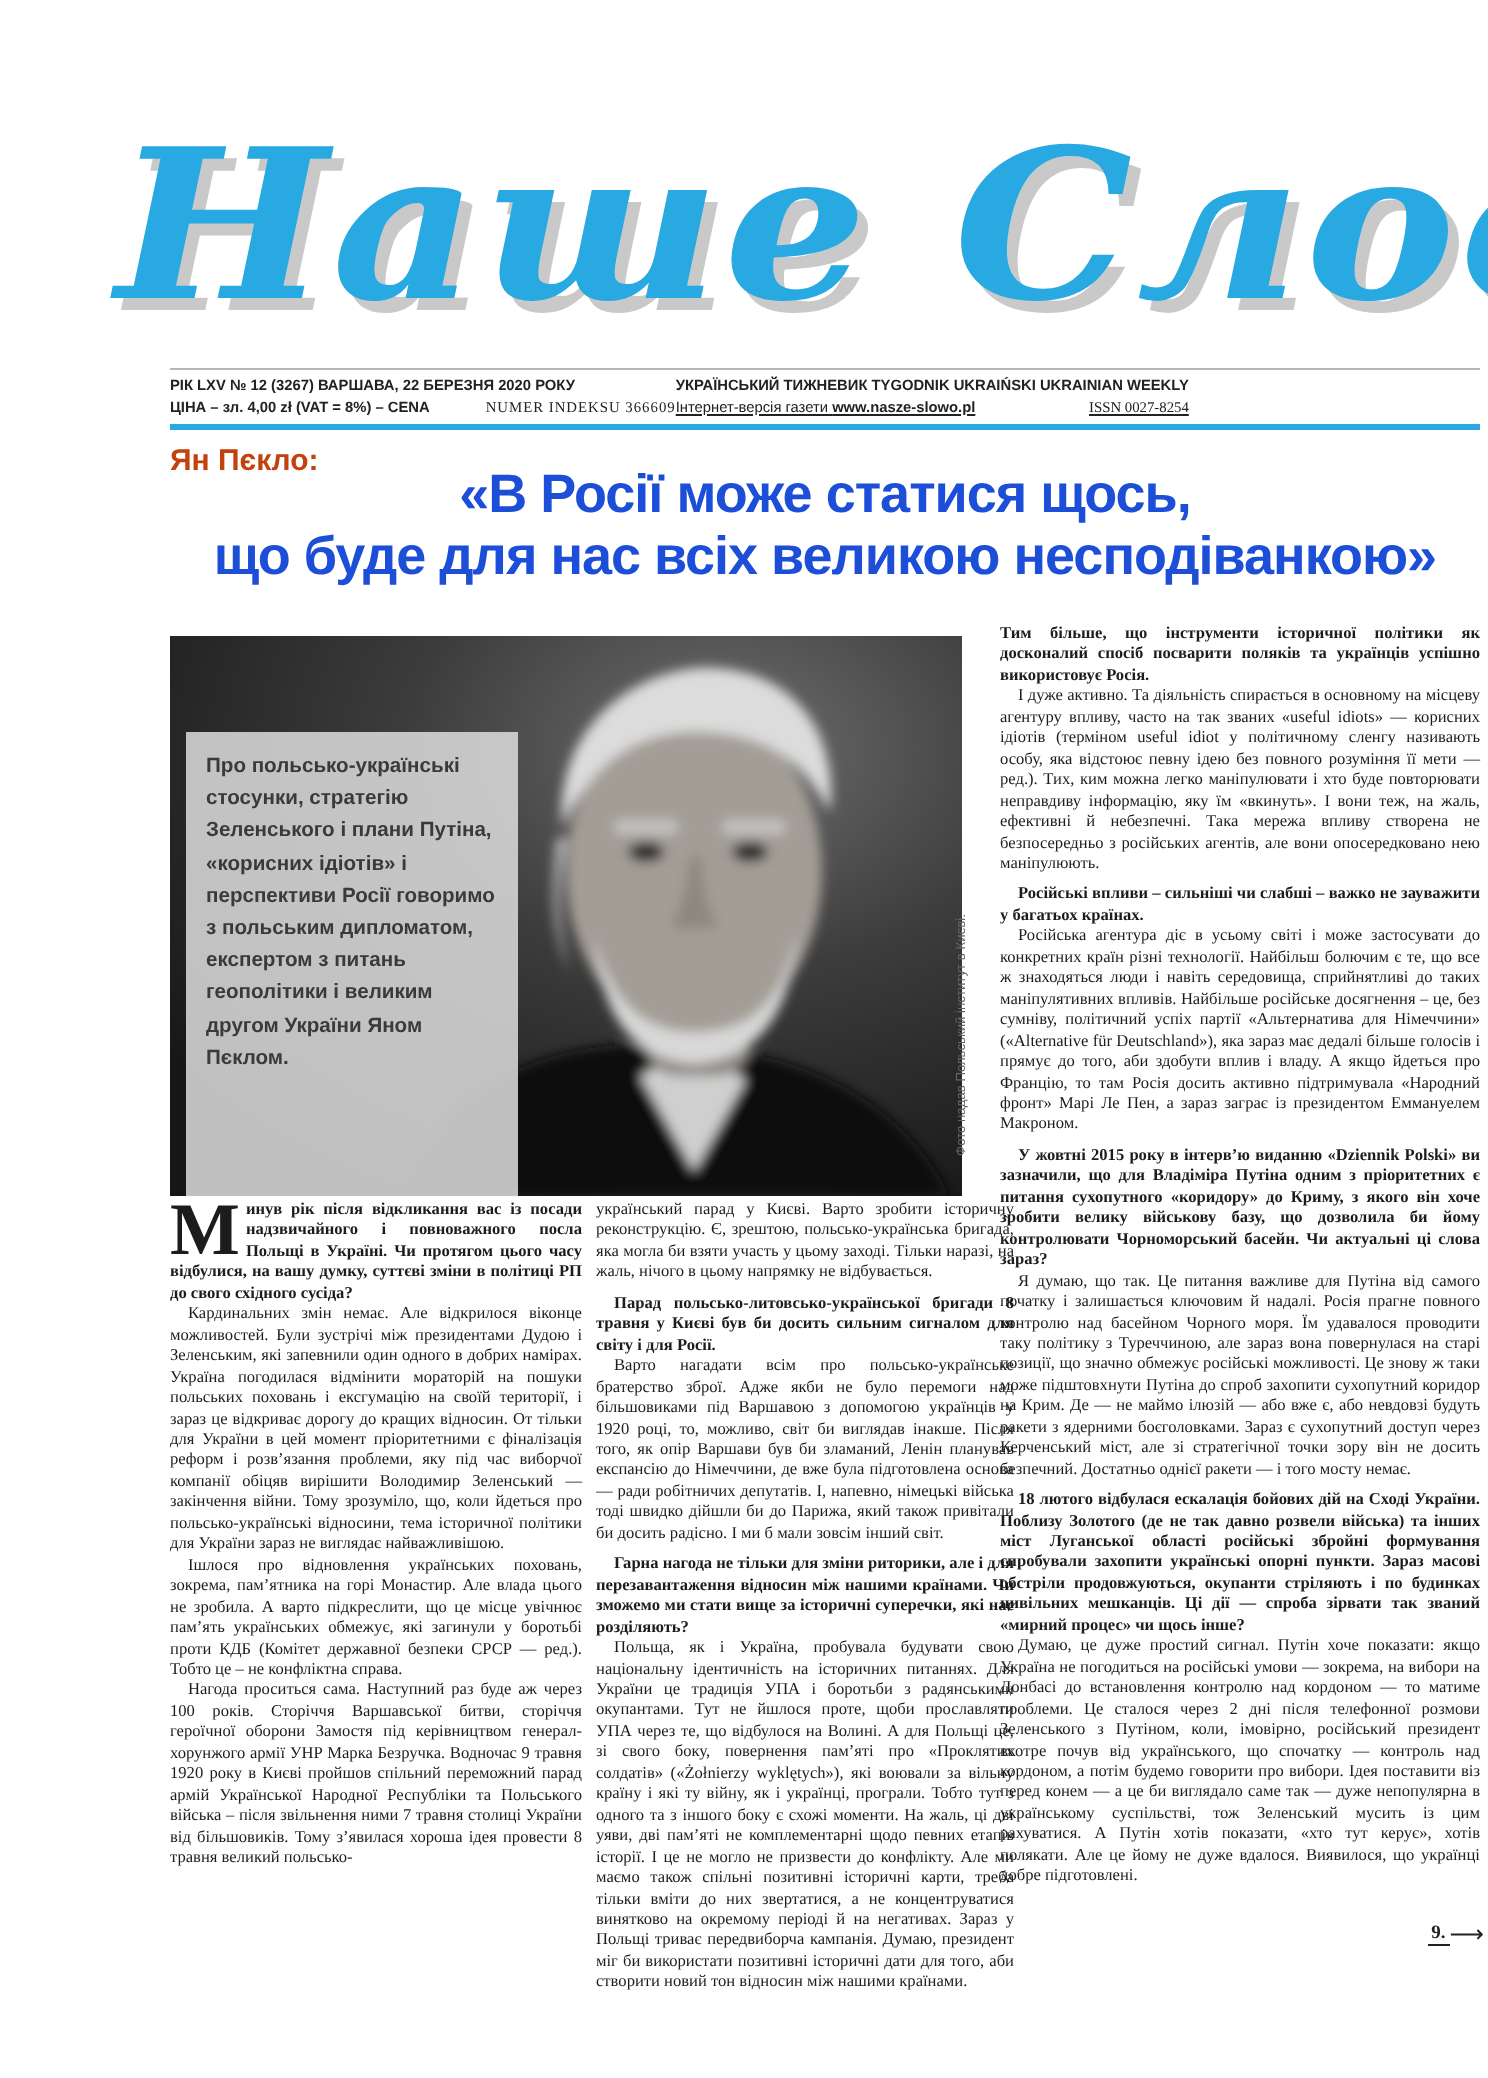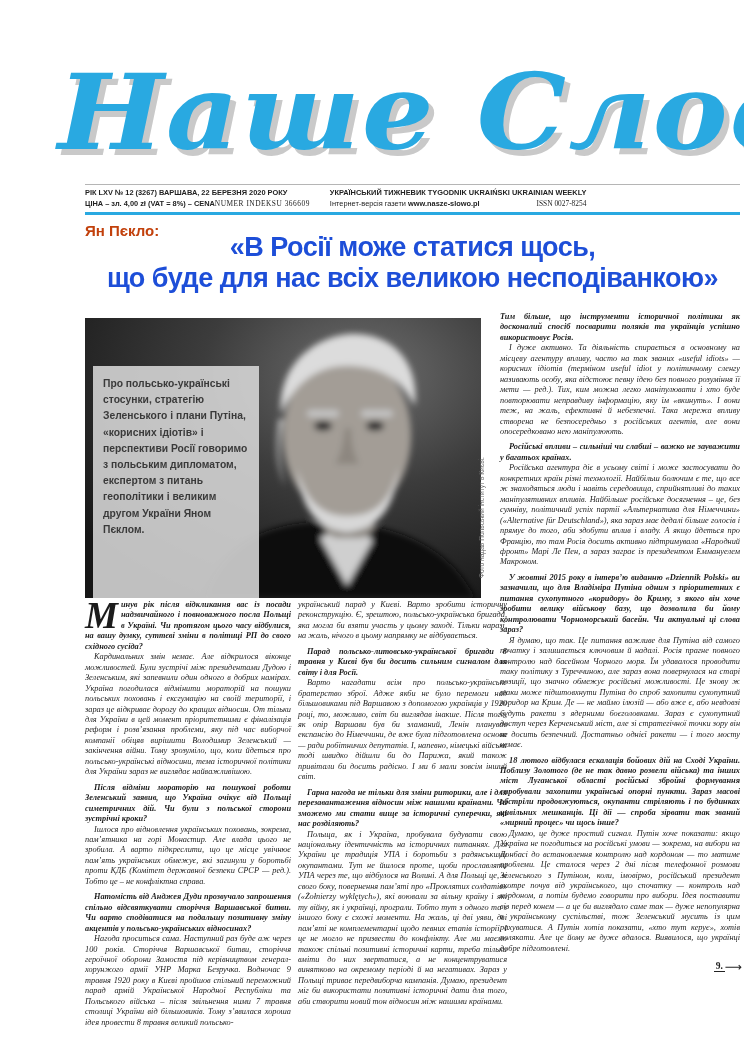"УКРАЇНСЬКИЙ ТИЖНЕВИК TYGODNIK UKRAIŃSKI" .dl-right { margin-left: 20px -> none }
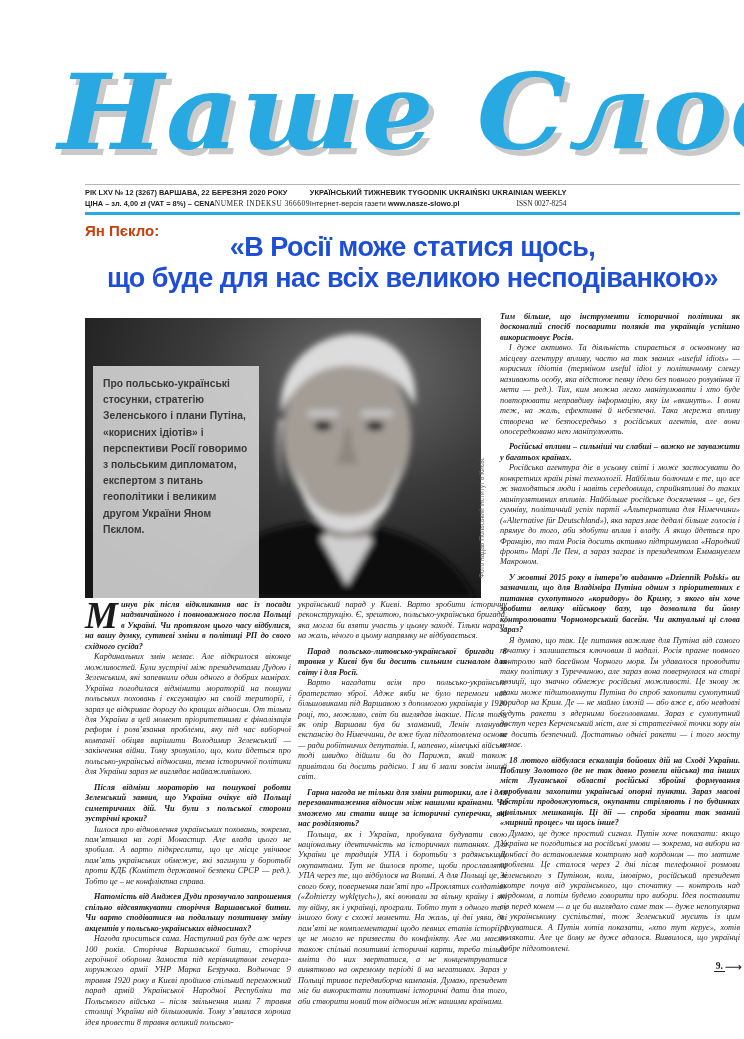"NUMER INDEKSU 366609" .dl-left .idx { margin-left: none -> 28px }
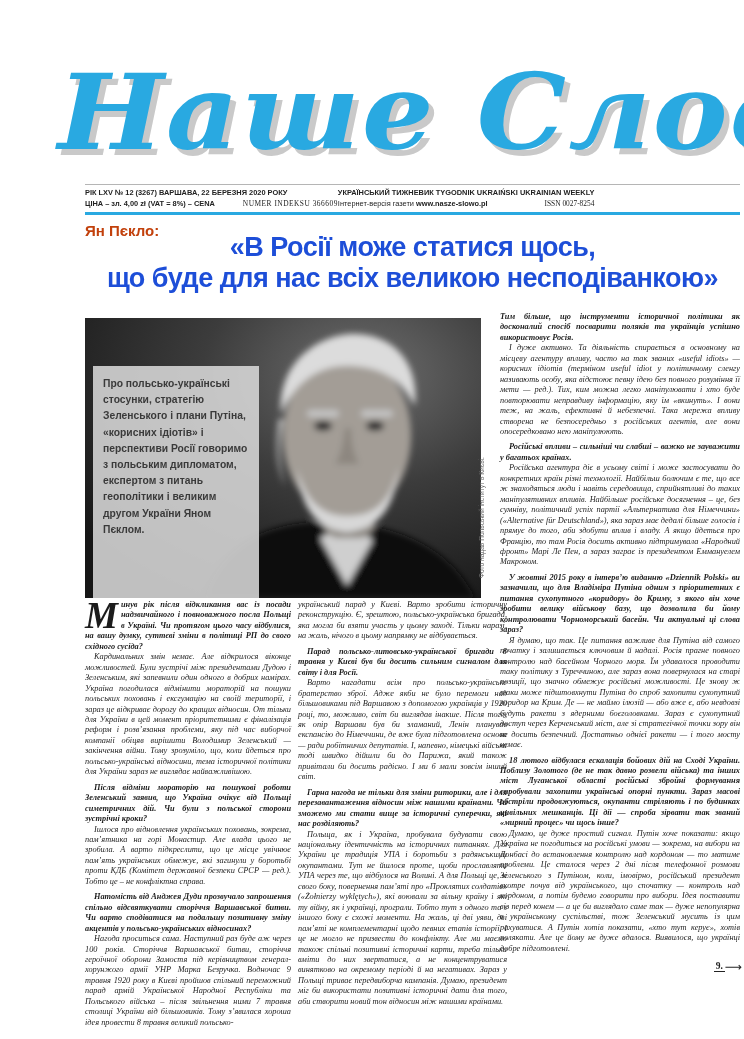"Інтернет-версія газети" .dl-right .row2 { text-decoration: none -> underline }
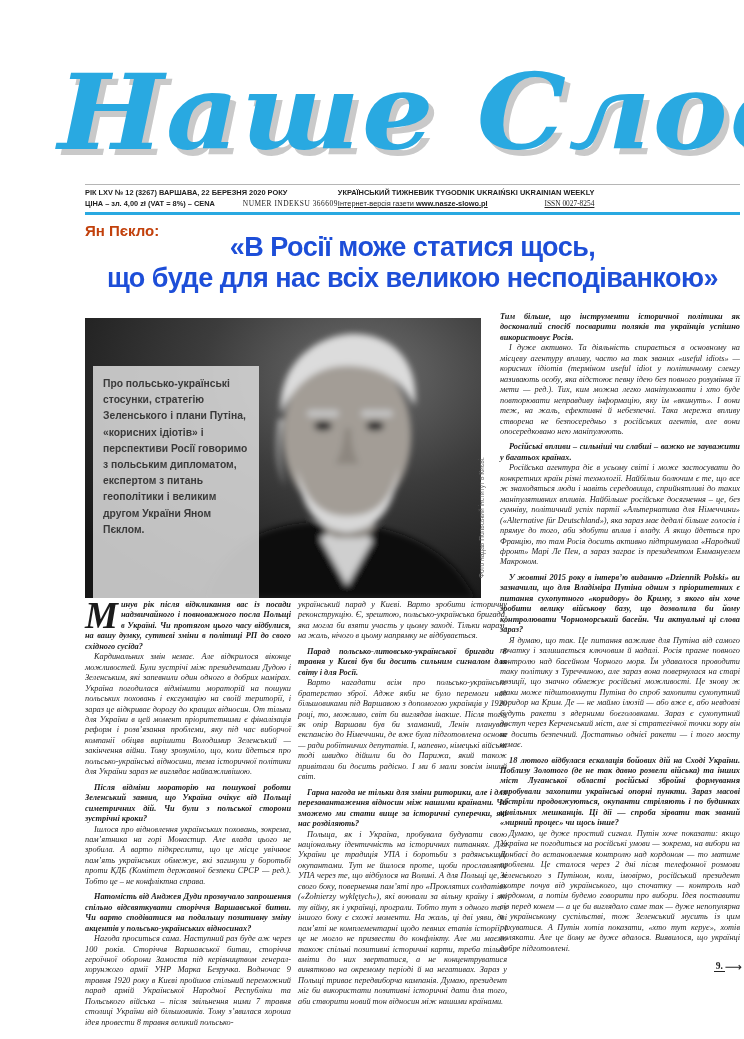"Тим більше, що інструменти історичної" .col p { font-style: italic -> none }
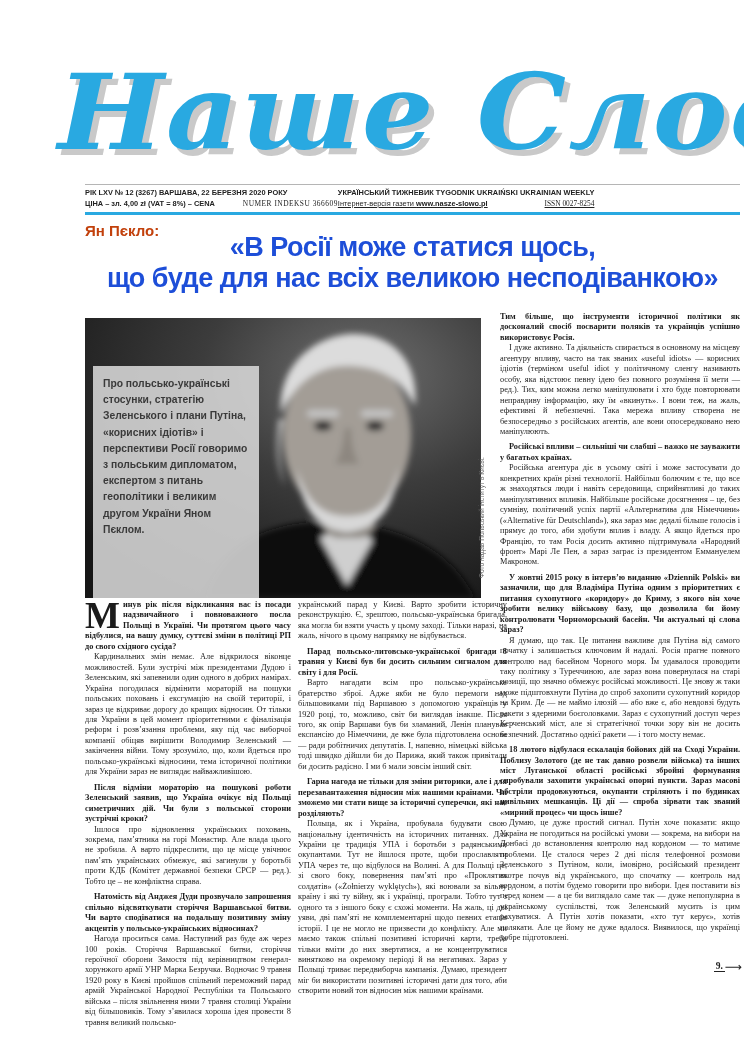"Після відміни мораторію на пошукові" p.q { html: <p>Після відміни мораторію на пошукові роботи Зеленський заявив, що Україна очікує від Польщі симетричних дій. Чи були з польської сторони зустрічні кроки?</p> -> none }
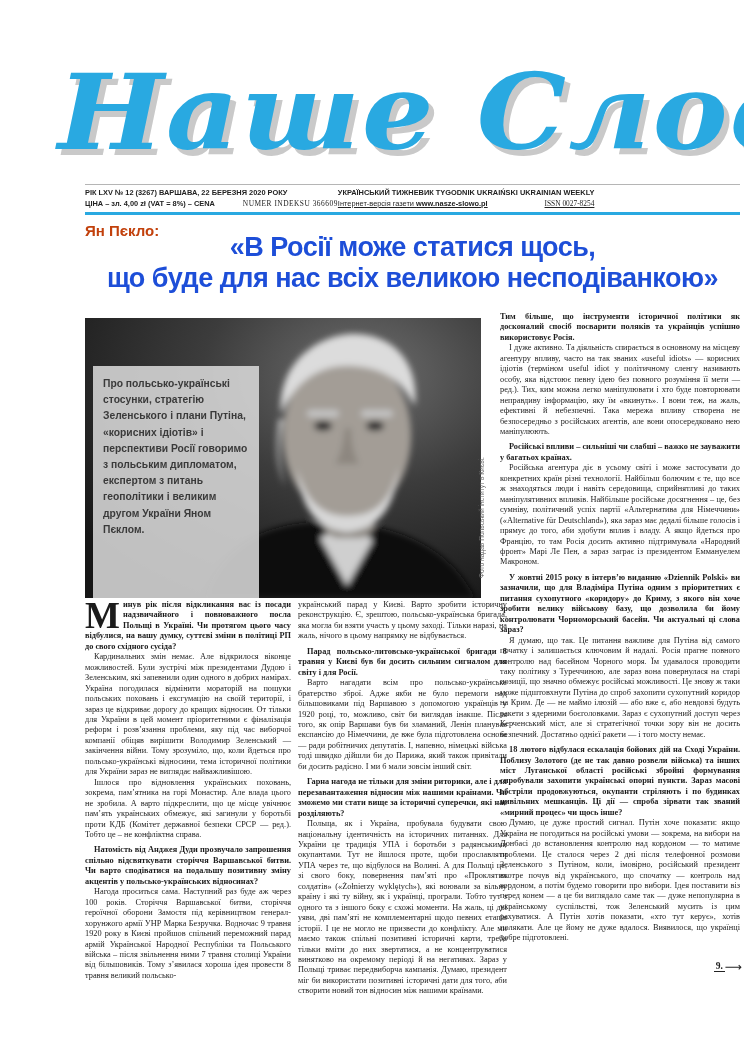"Натомість від Анджея Дуди прозвучало" p.q { html: <p>Натомість від Анджея Дуди прозвучало запрошення спільно відсвяткувати сторіччя Варшавської битви. Чи варто сподіватися на подальшу позитивну зміну акцентів у польсько-українських відносинах?</p> -> none }
